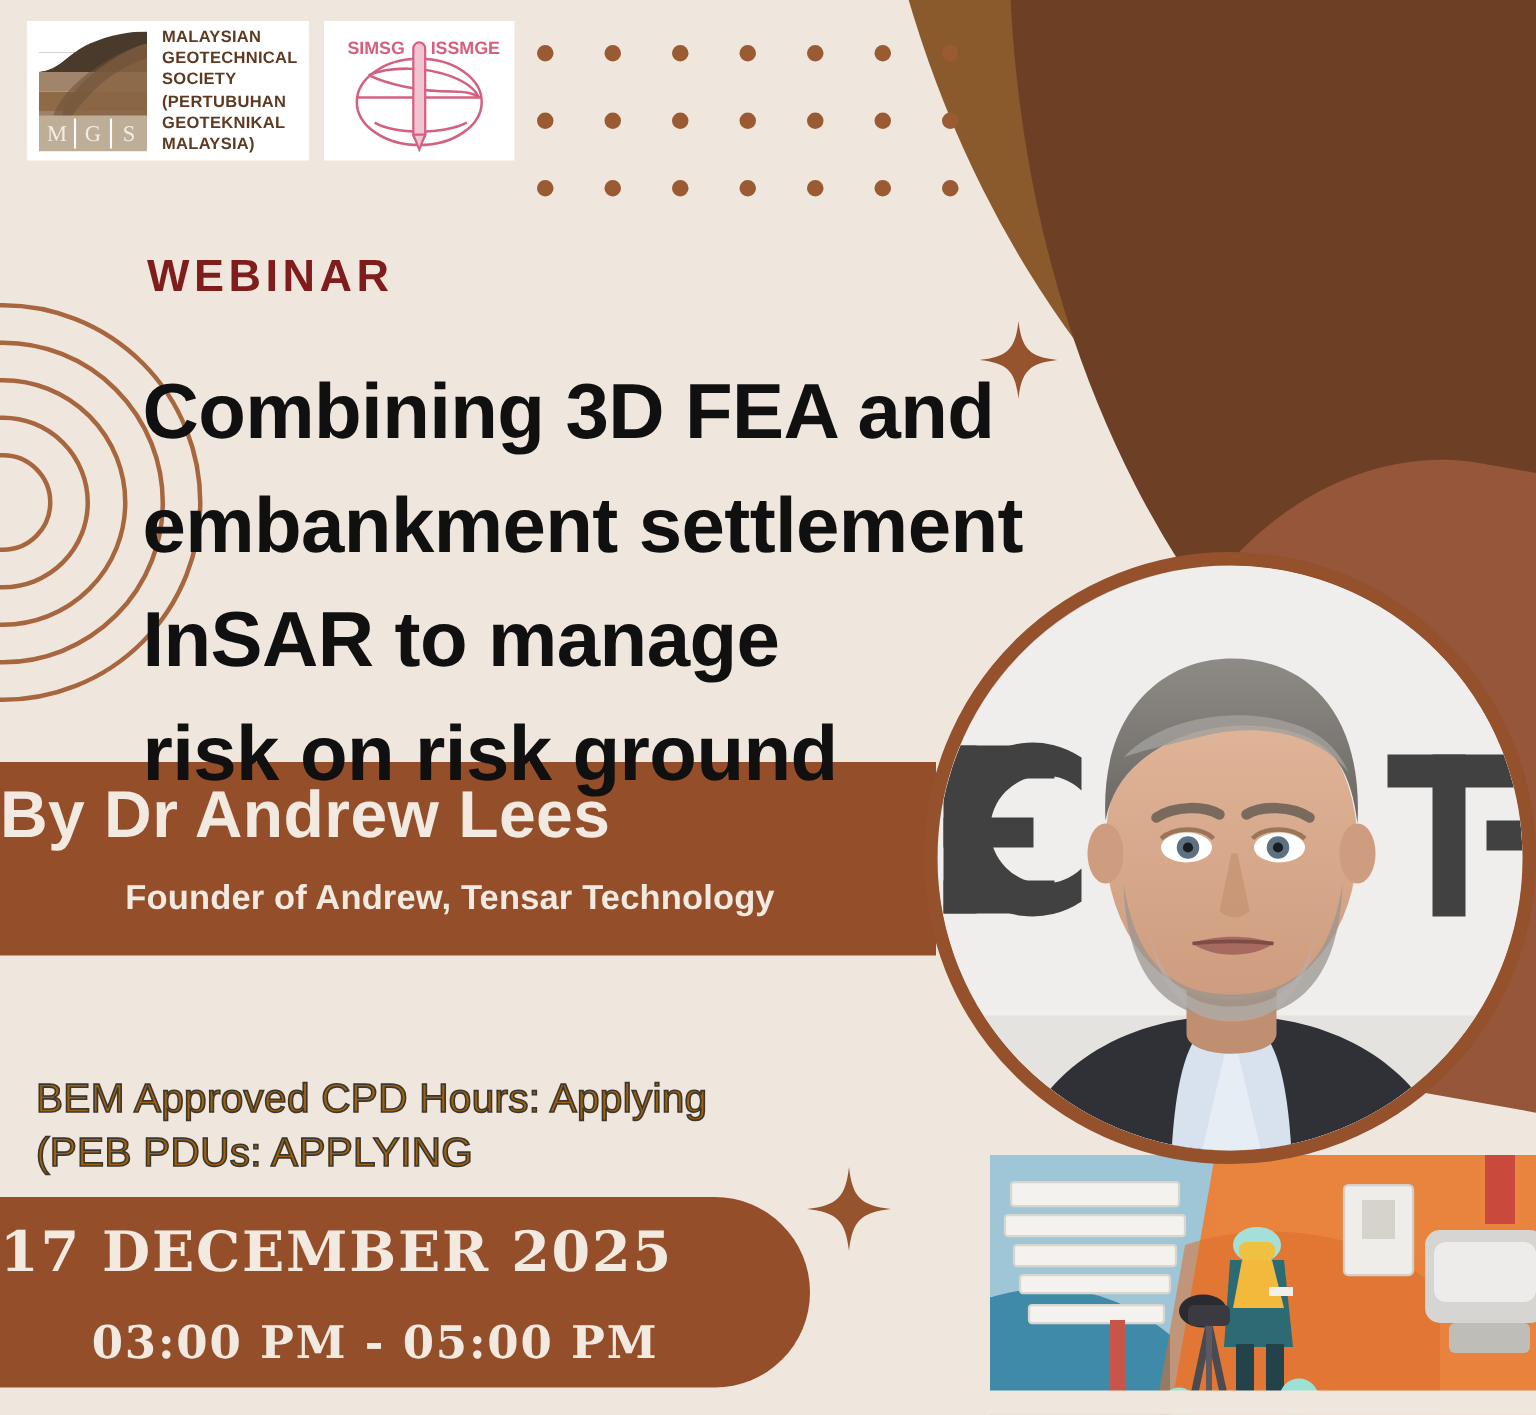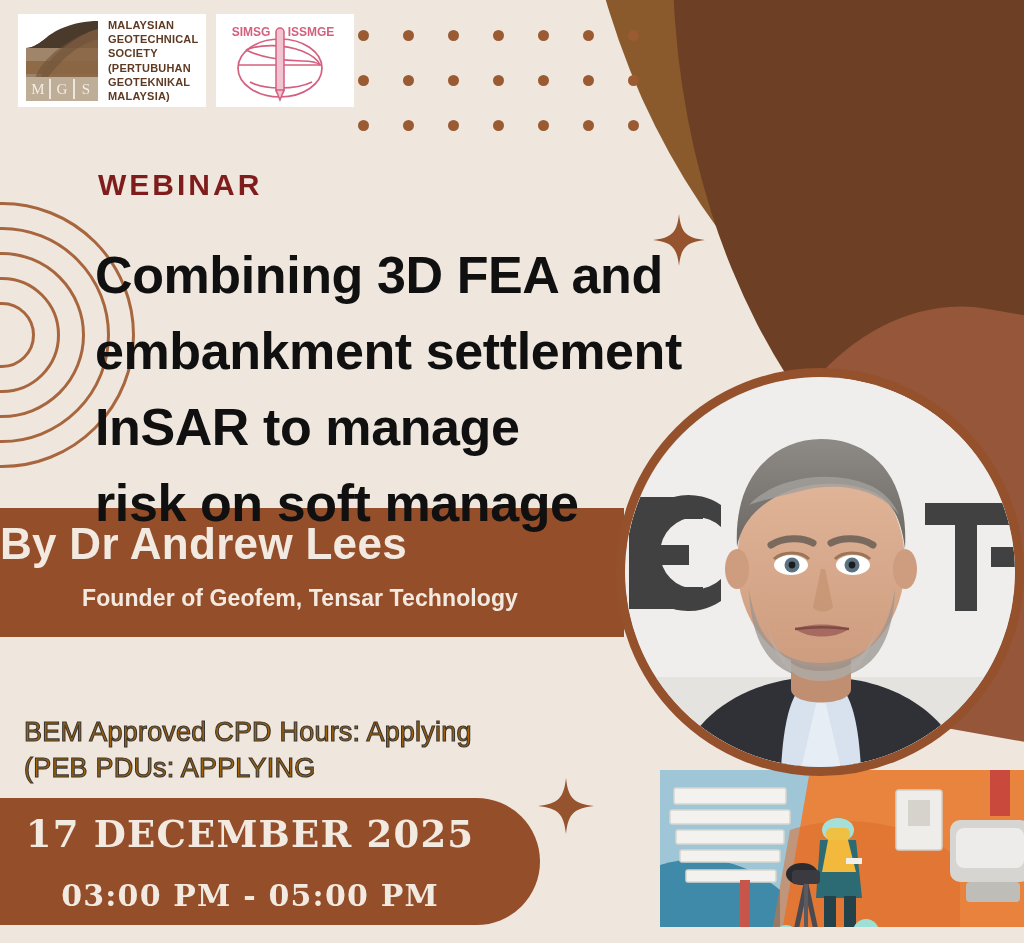"SIMSG" .issmge { justify-content: flex-start -> flex-end; width: 138px -> 127px }
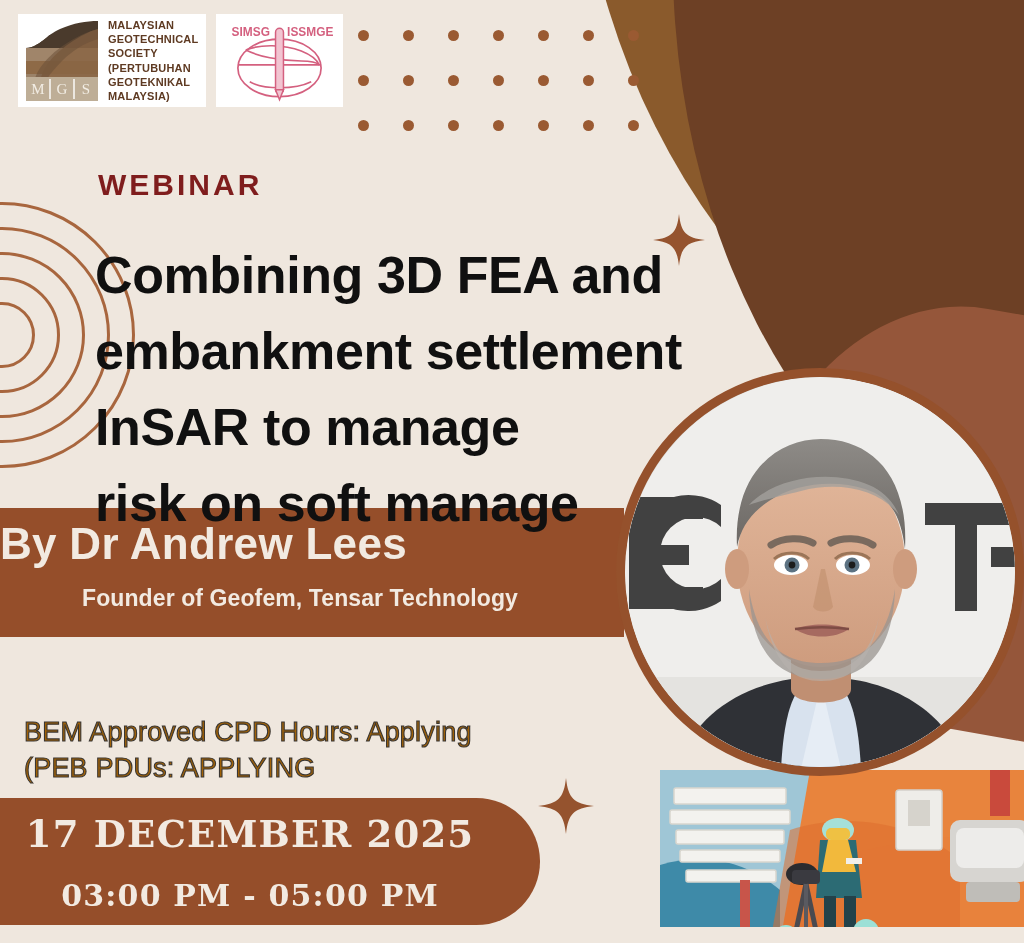"risk on soft manage" span.ln { text: soft manage -> risk ground }
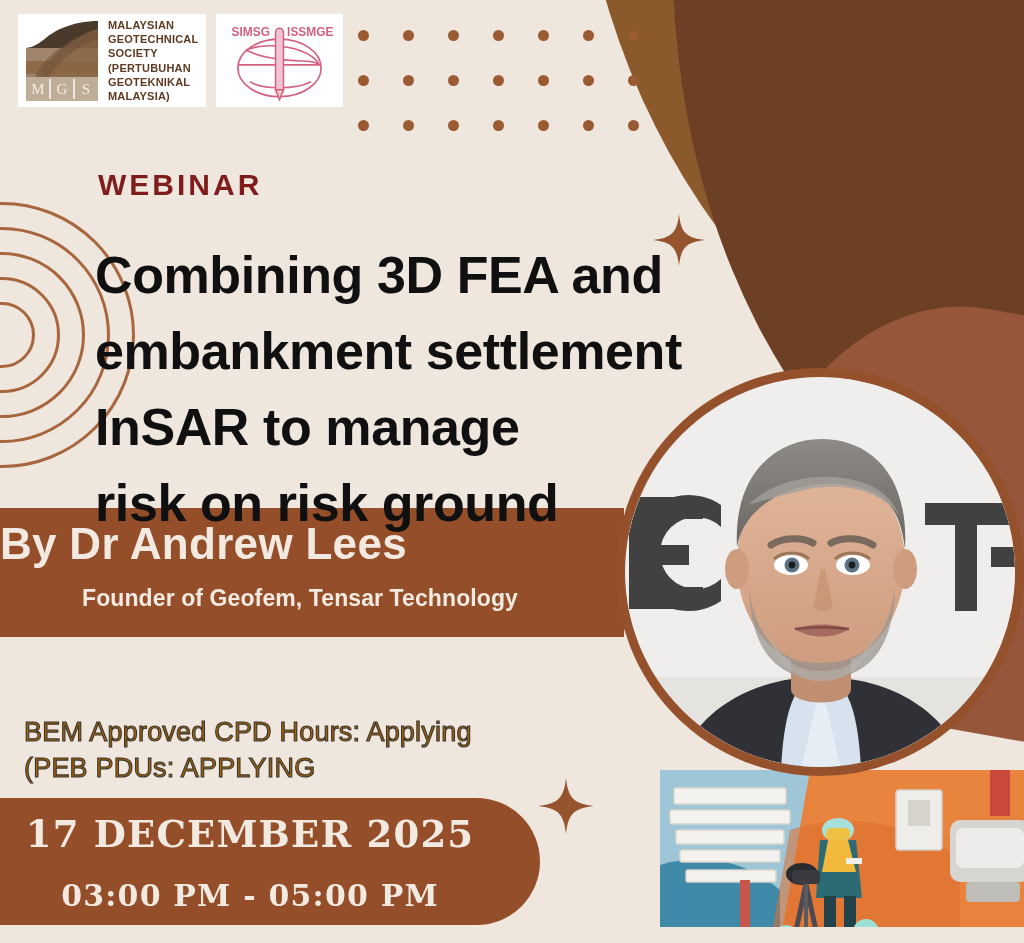"Founder of Geofem, Tensar Technology" div.speaker-role { text: Geofem -> Andrew }
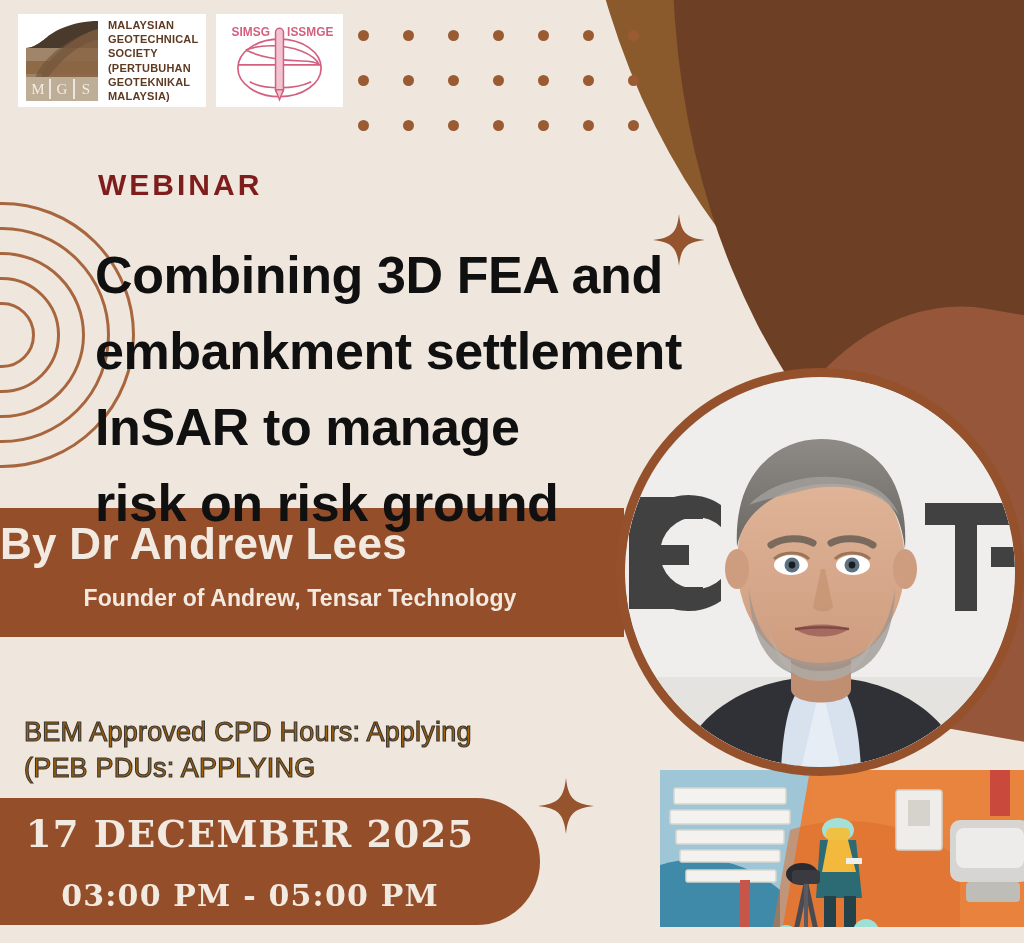"17 DECEMBER 2025" .date-main { text-align: center -> left }
